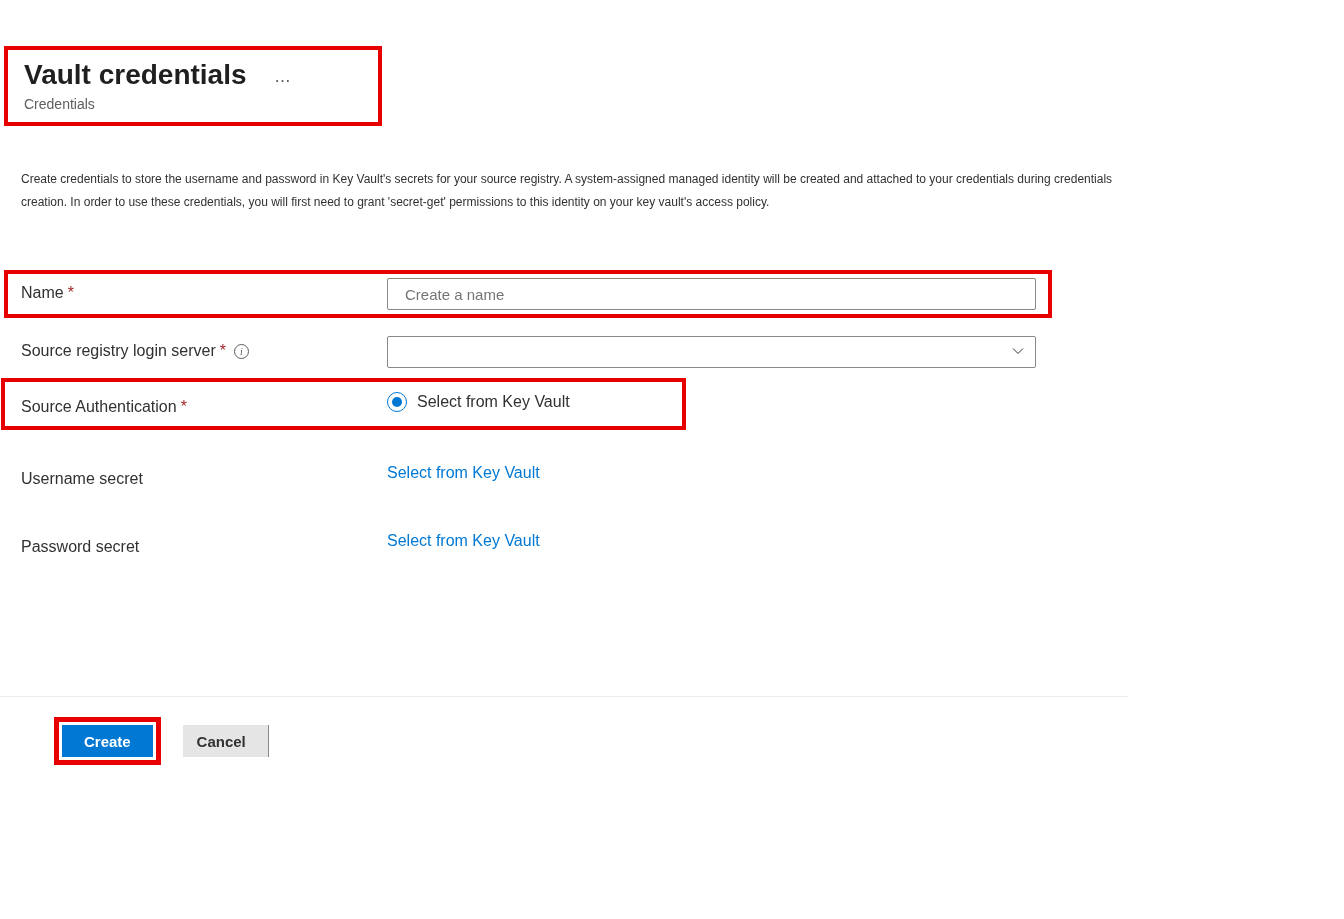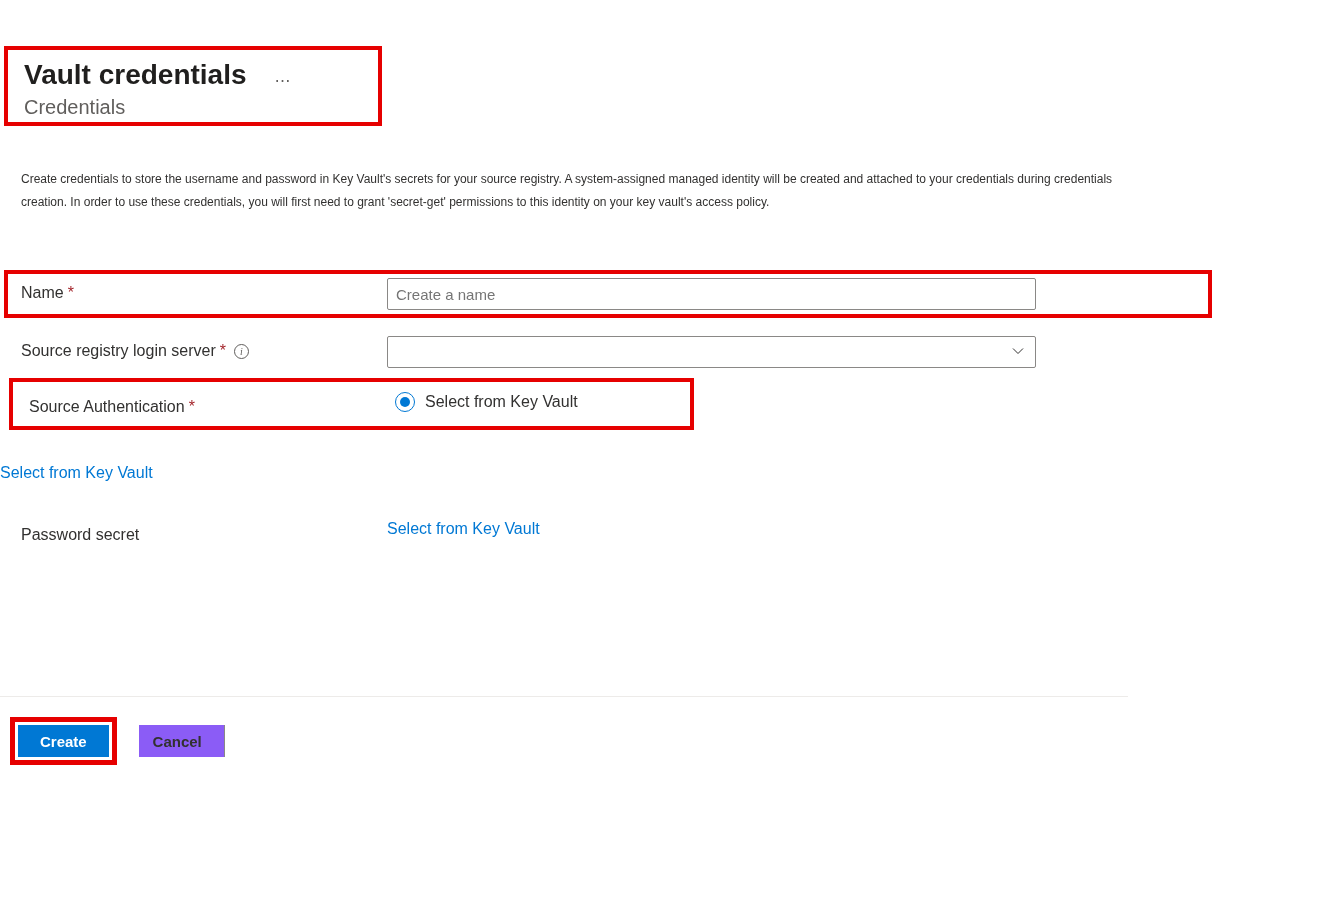"Credentials" .page-subtitle { font-size: 20px -> 14px }
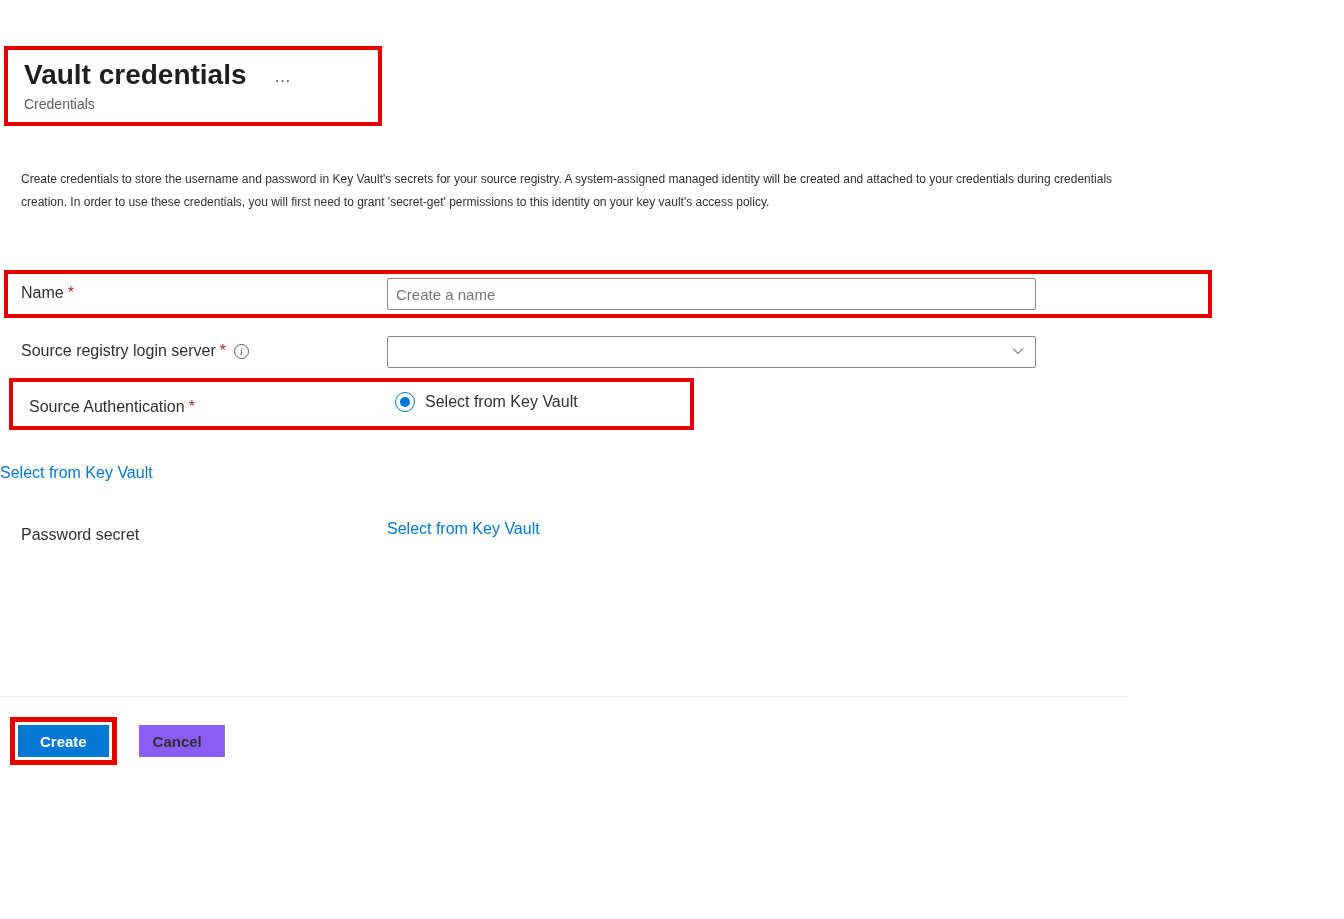"Name" .name-row-highlight { width: 1208px -> 1048px }
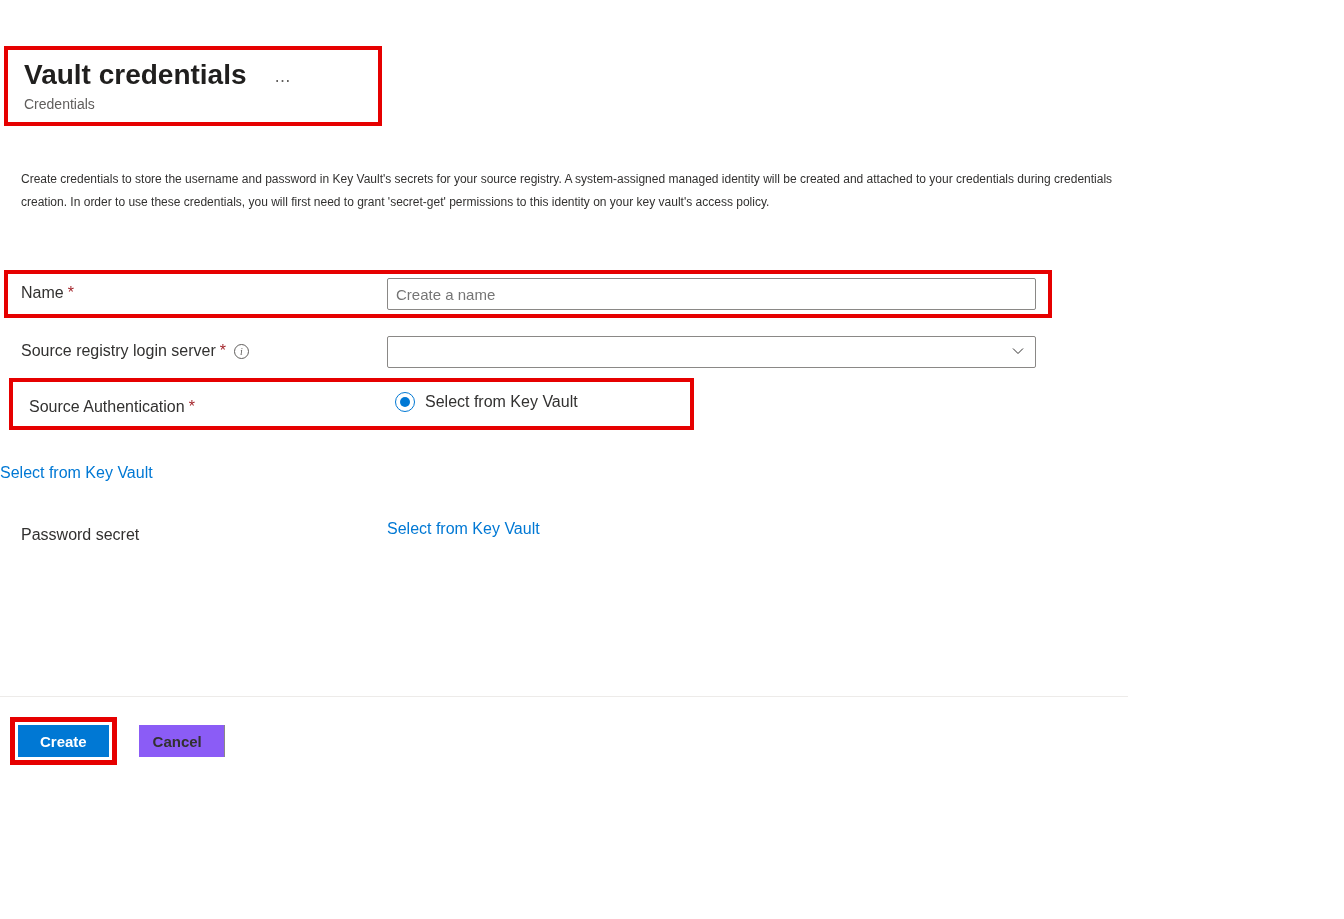"Create a name" .text-input { padding: 0 8px -> 0 17px }
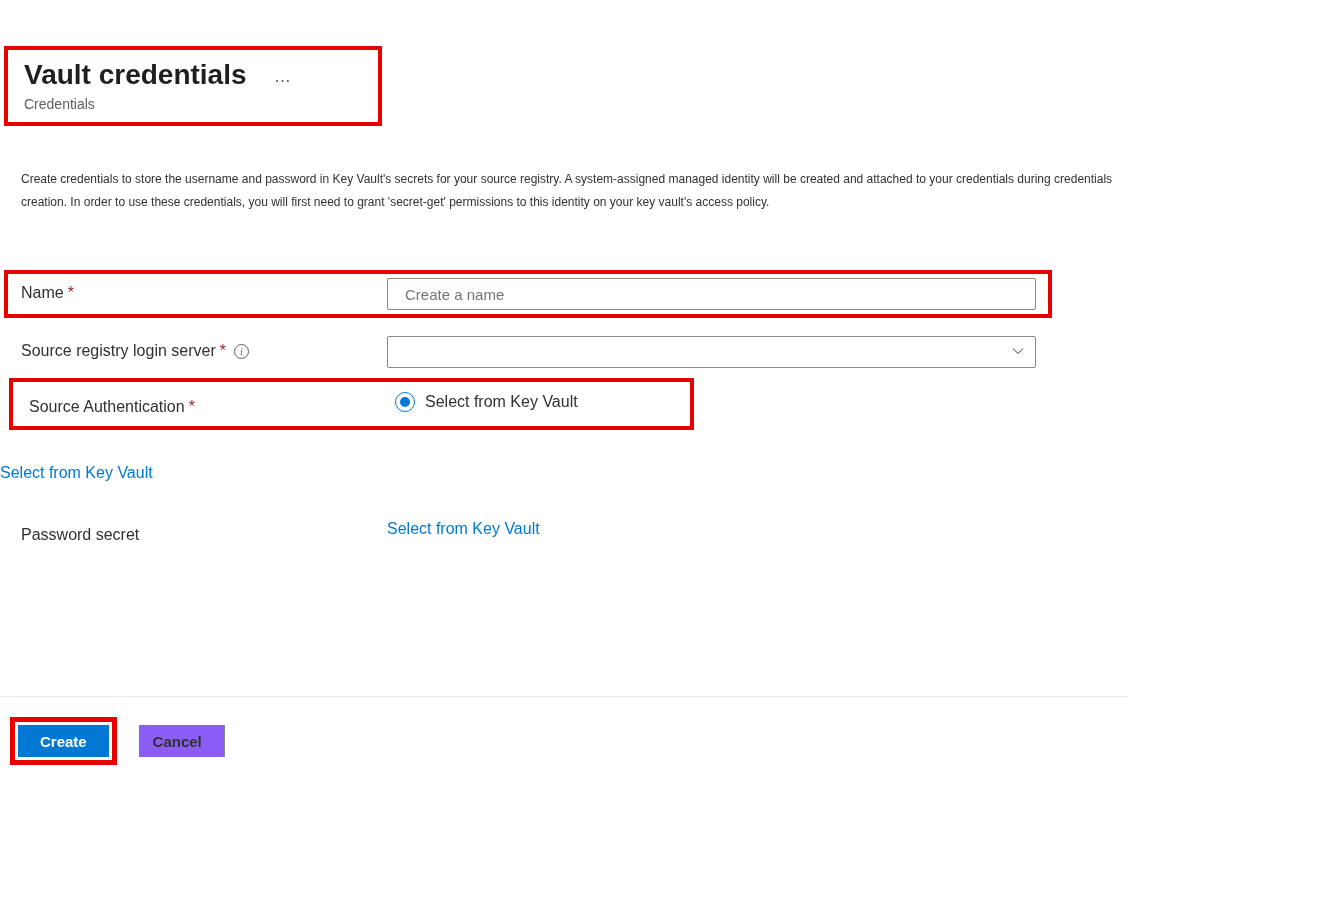"Source Authentication" .auth-row-highlight { margin-left: 9px -> 1px }
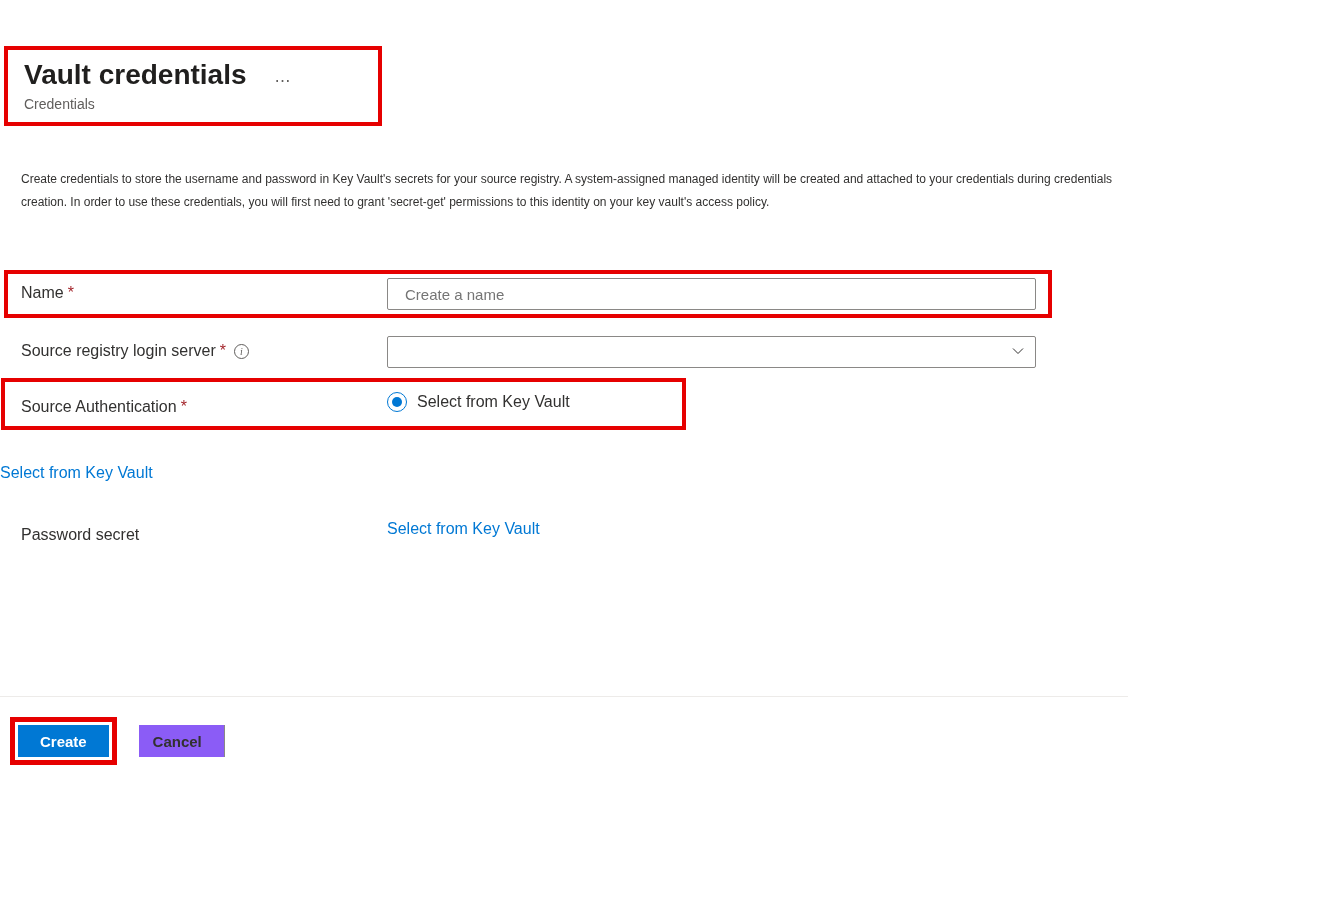"Username secret" div.form-label-cell { html: none -> <div>Username secret</div> }
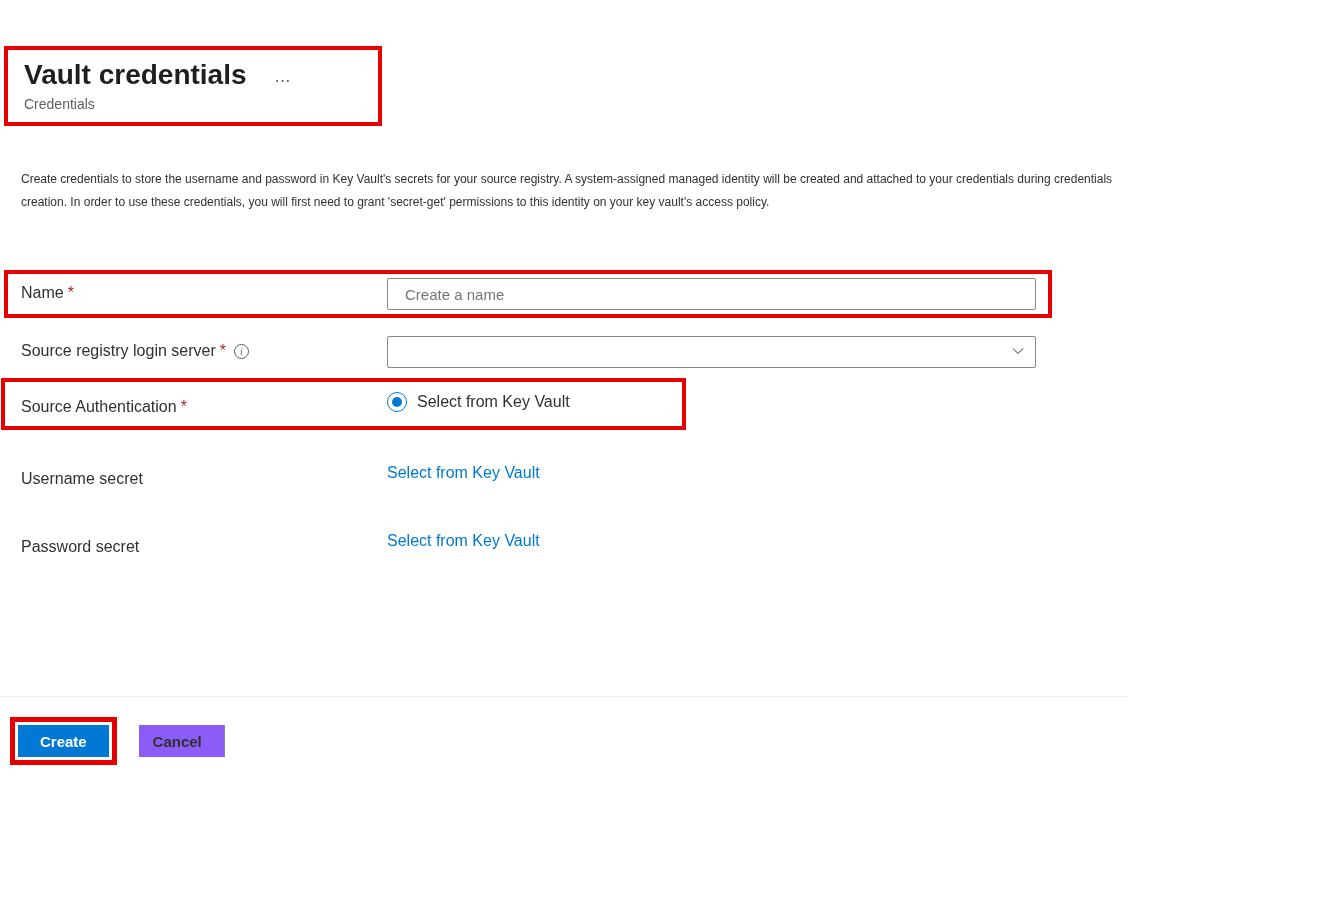"Create" .create-btn-highlight { margin-left: none -> 44px }
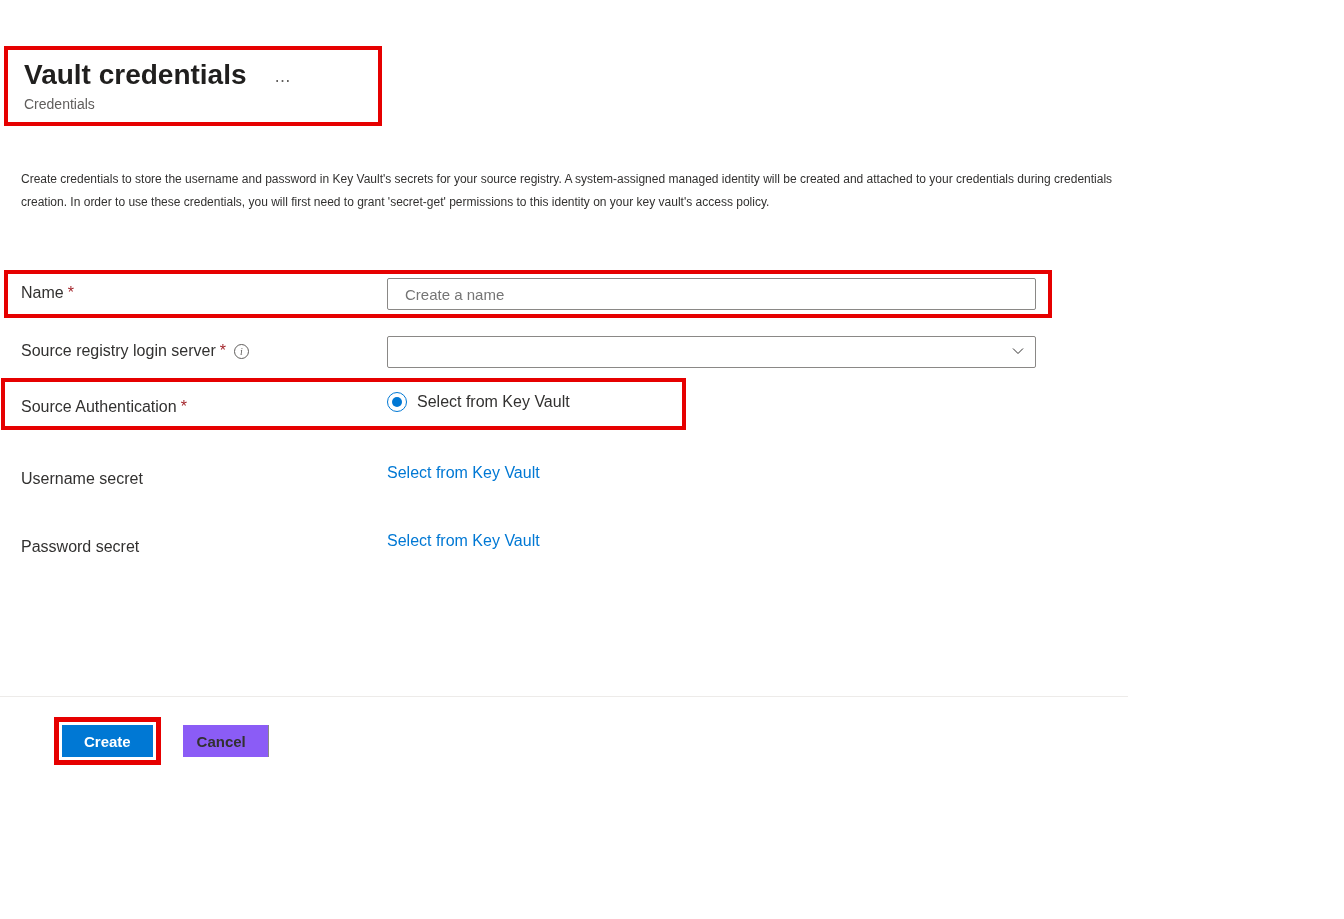"Cancel" .btn-secondary { background: #8b5cf6 -> #e5e5e5 }
